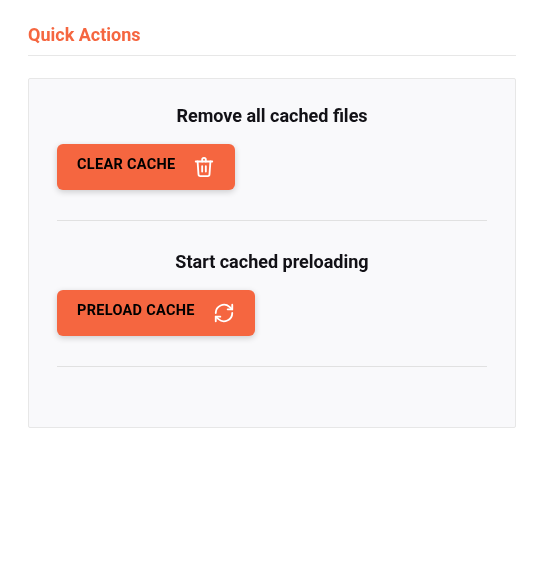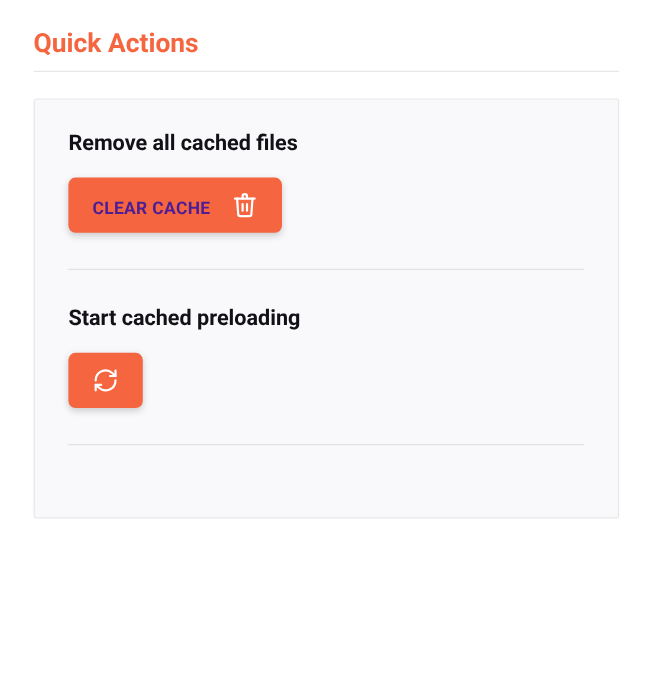"Quick Actions" .section-title { font-size: 22px -> 18px }
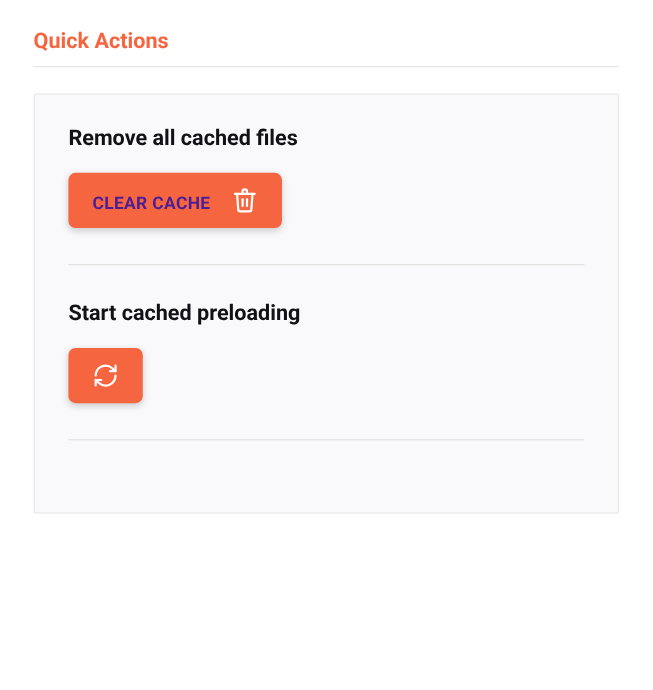"Remove all cached files" .action-heading { text-align: none -> center }
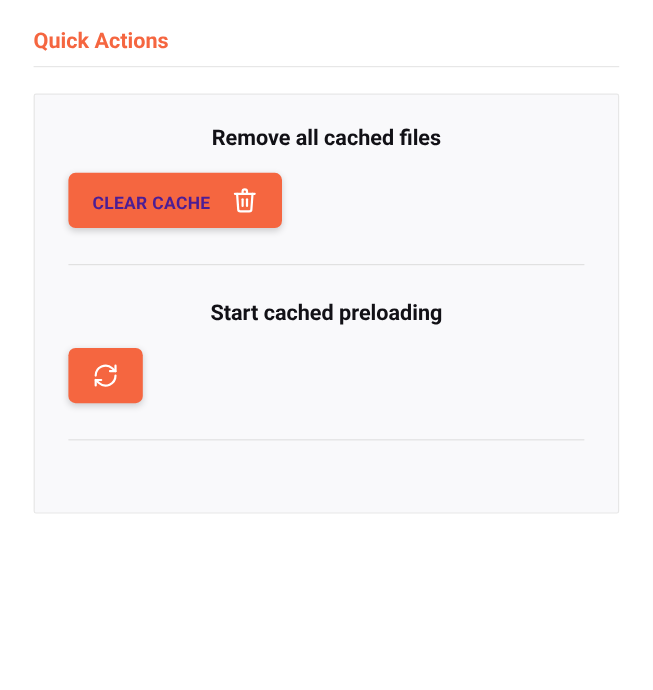"CLEAR CACHE" .btn { align-items: flex-end -> flex-start; color: #4c1d95 -> #000000 }
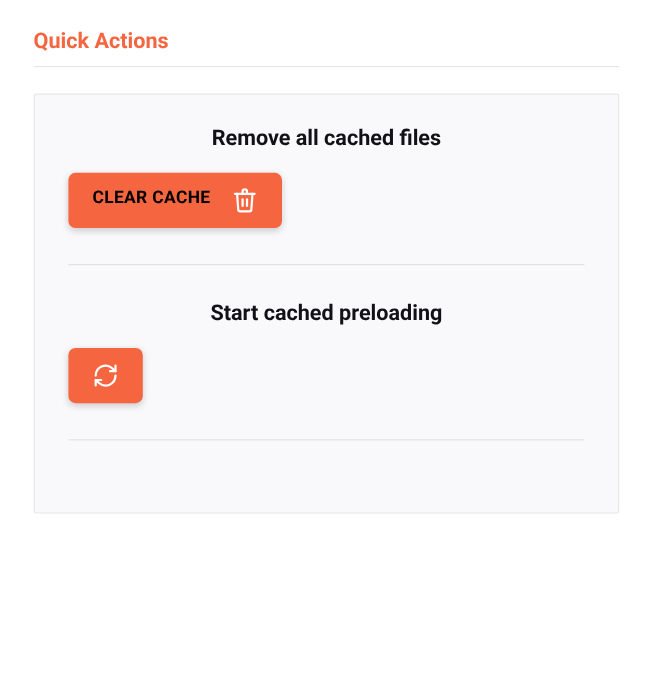"PRELOAD CACHE" span { html: none -> <span>Preload Cache</span> }
